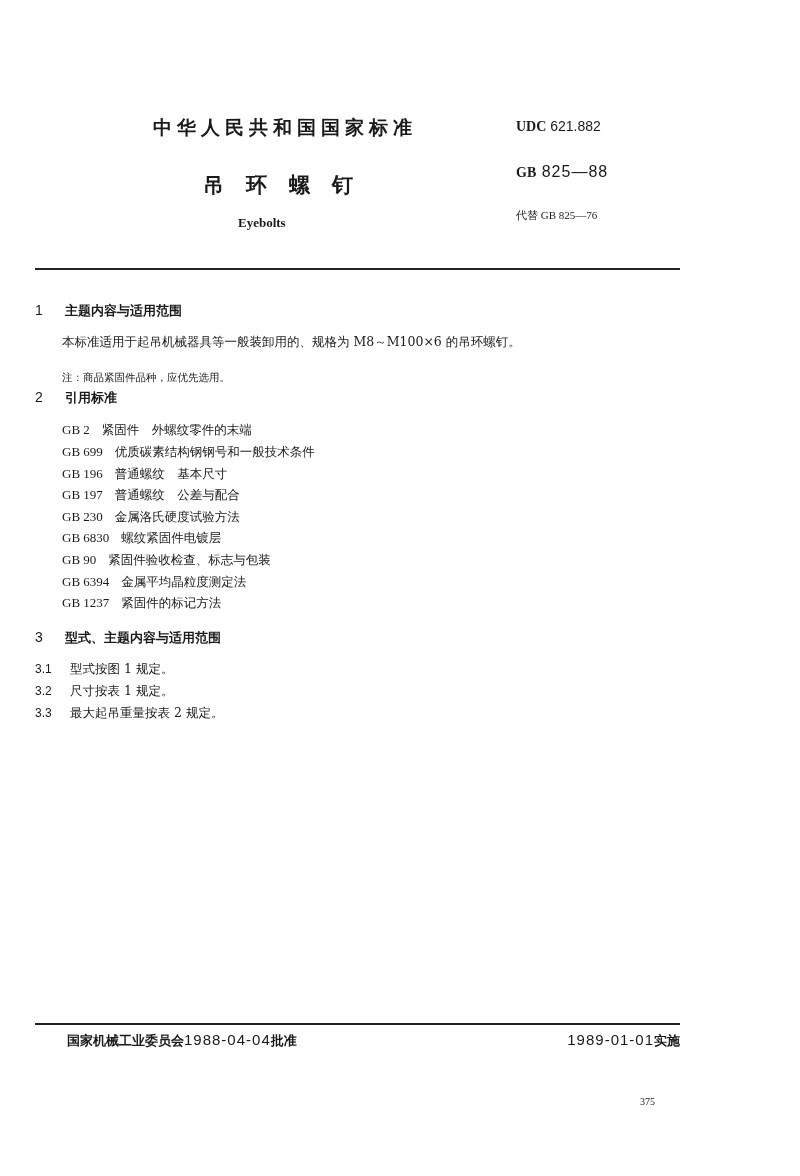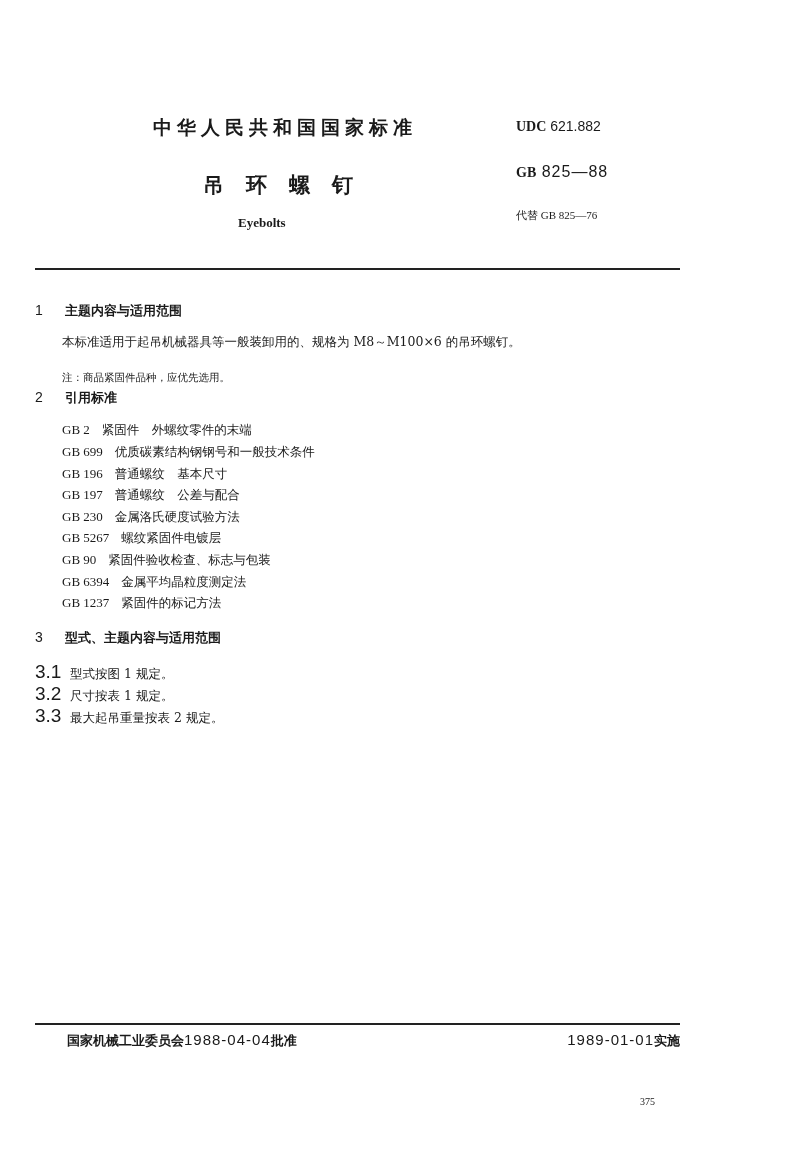"GB 5267" span.code { text: 5267 -> 6830 }
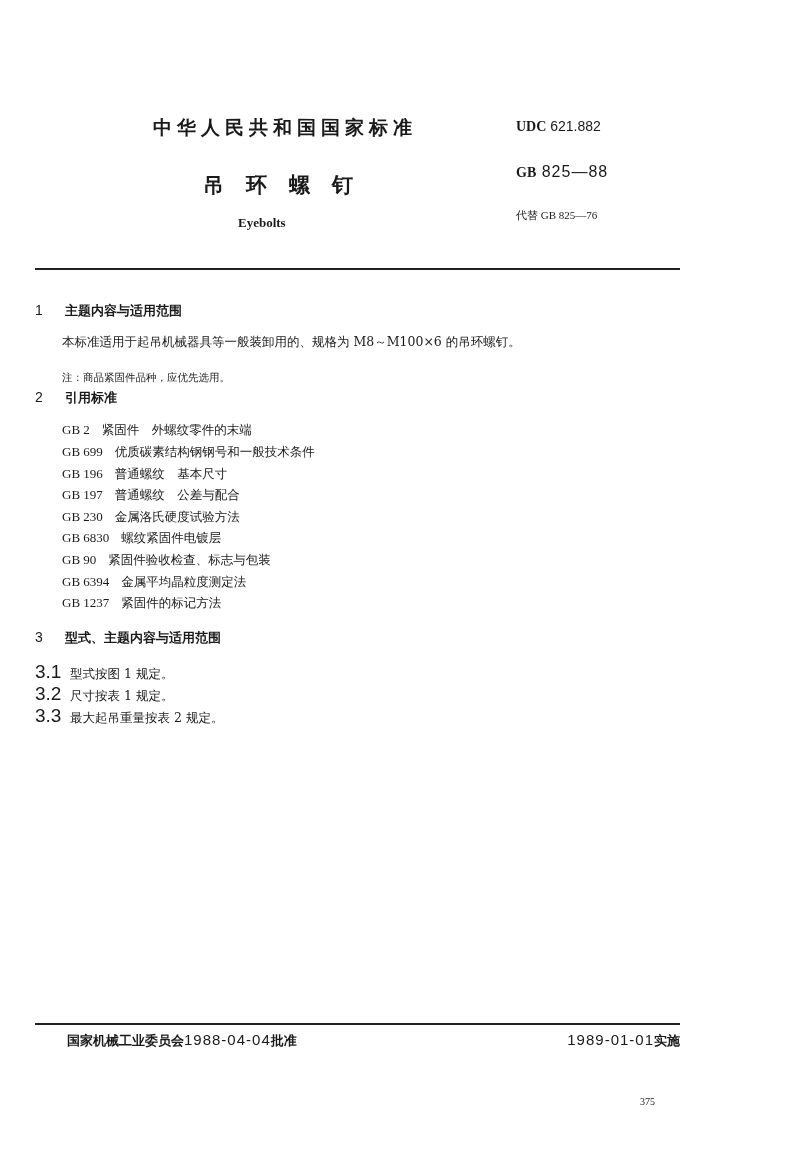"3.1" .clause .cnum { font-size: 19px -> 12px }
